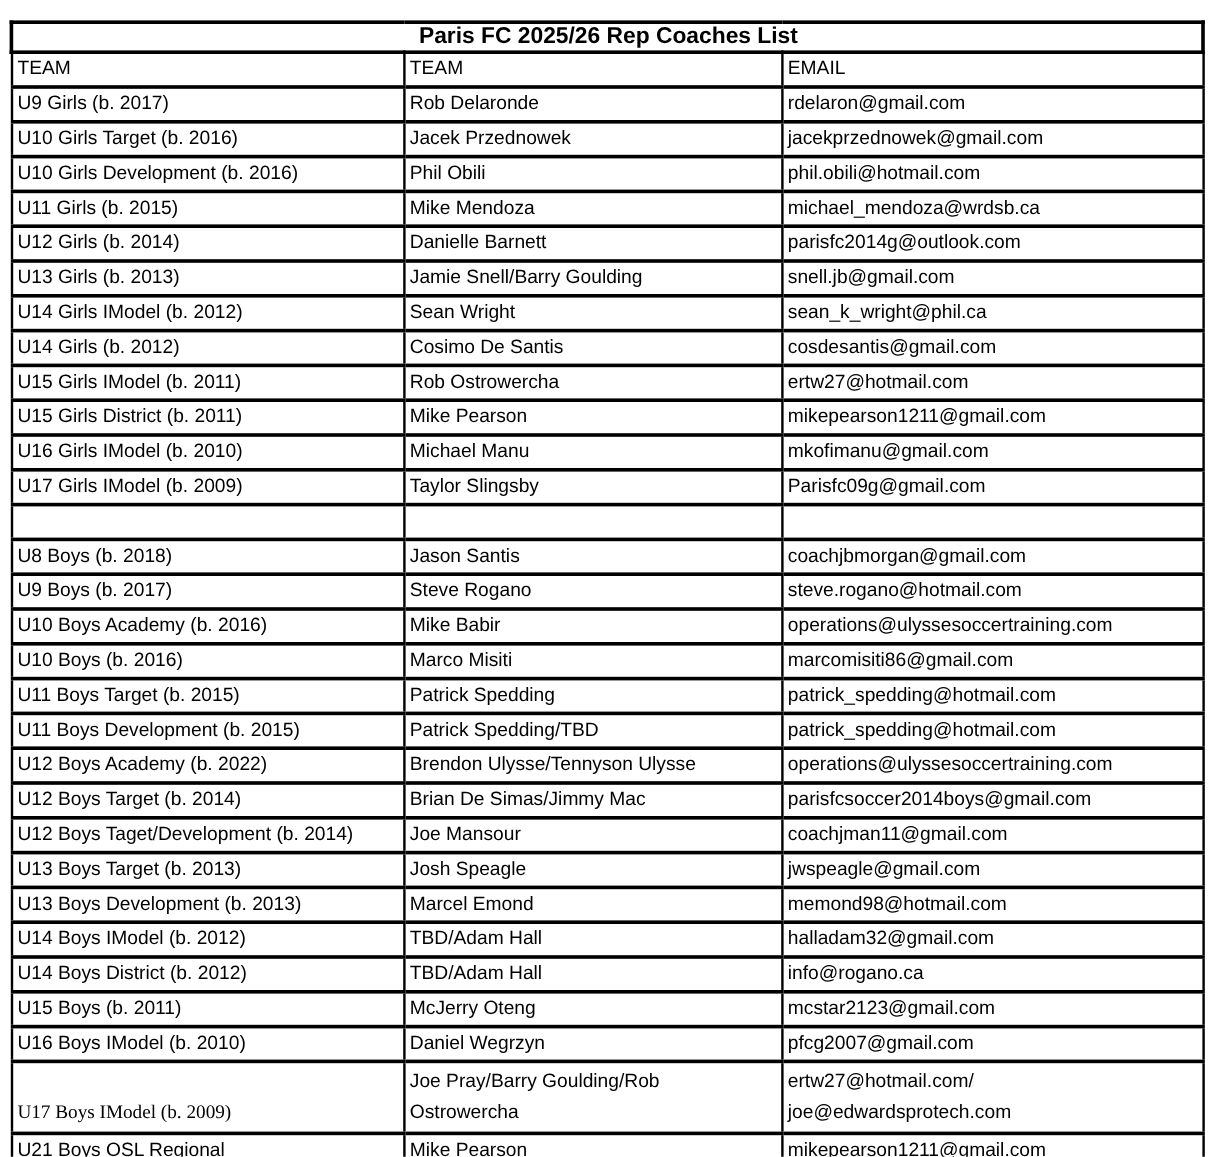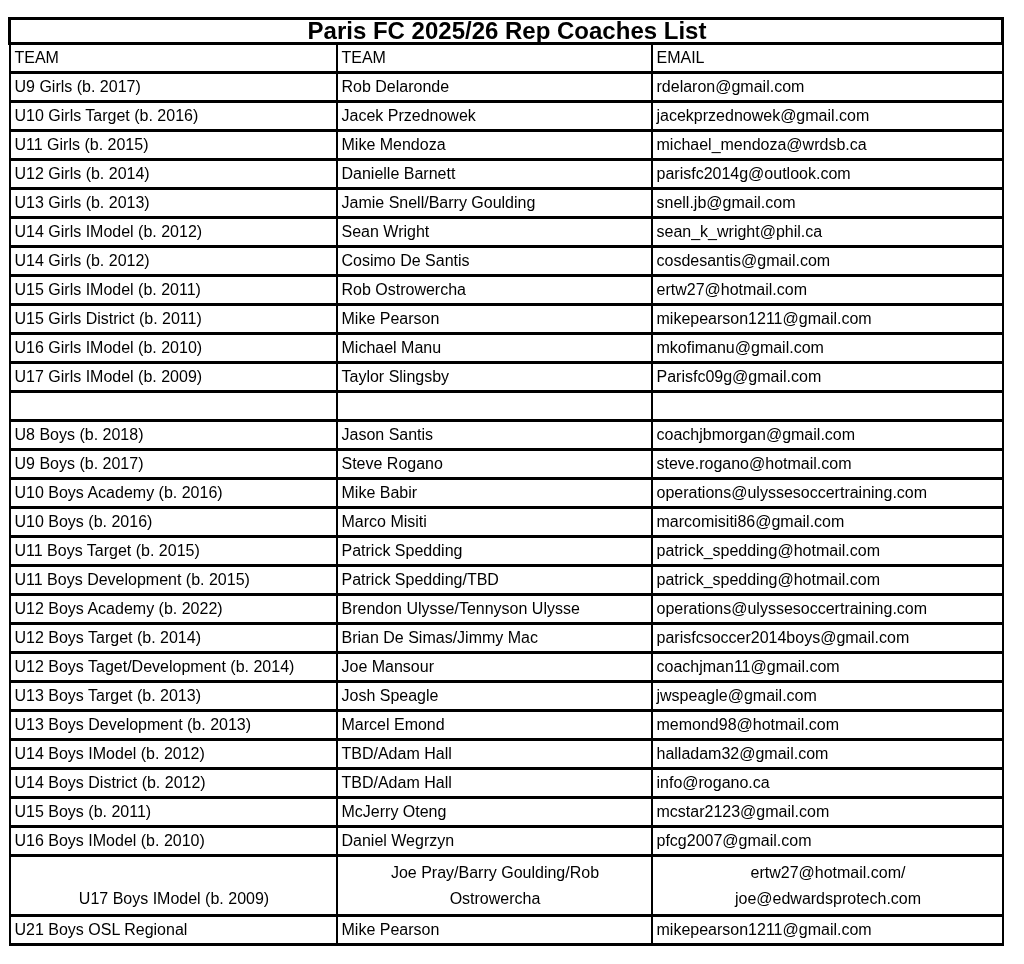"Paris FC 2025/26 Rep Coaches" table.coaches th.title-cell { font-size: 24px -> 19px }
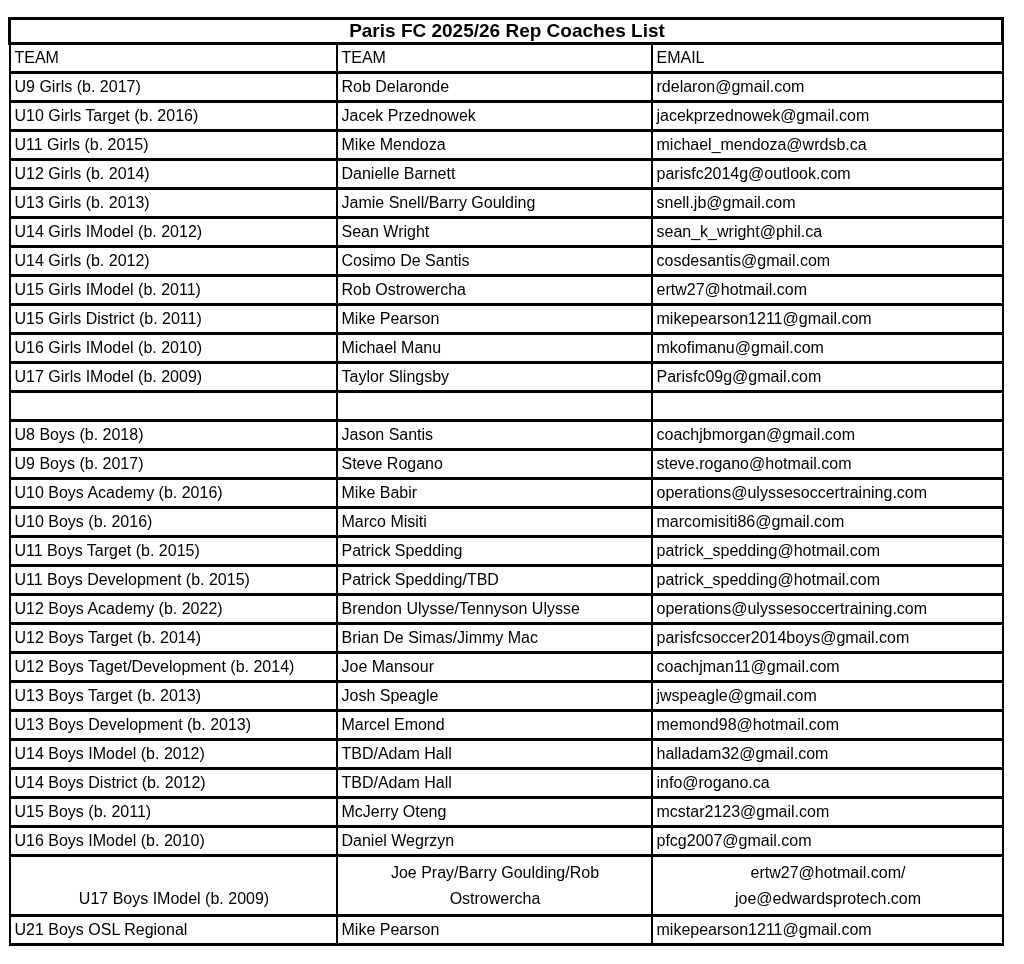"U10 Girls Development (b. 2016)" tr { html: none -> <tr> <td>U10 Girls Development (b. 2016)</td> <td>Phil Obili</td> <td>phil.obili@hotmail.com</td> </tr> }
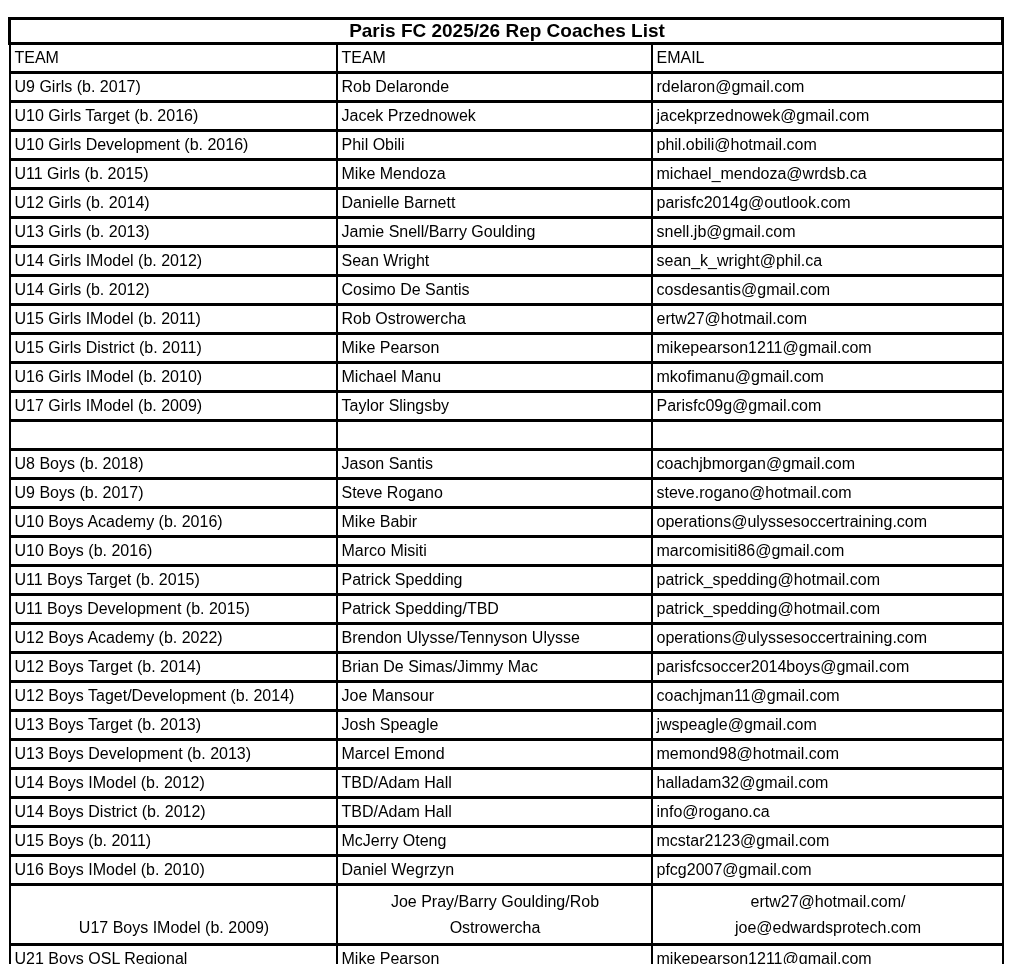"Joe Pray/Barry Goulding/Rob" tr.tall td { text-align: center -> none }
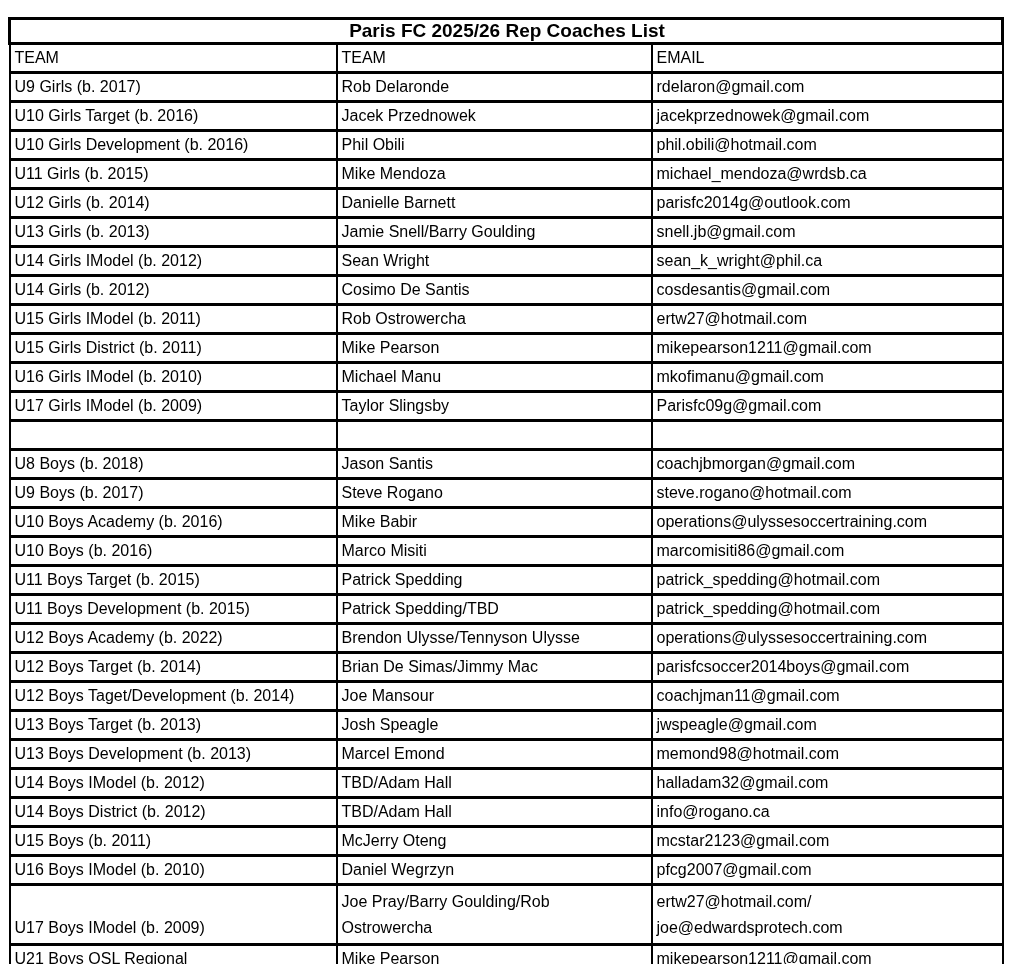"U17 Boys IModel (b. 2009)" tr.tall td.team-cell { font-family: none -> Liberation Serif, serif }
